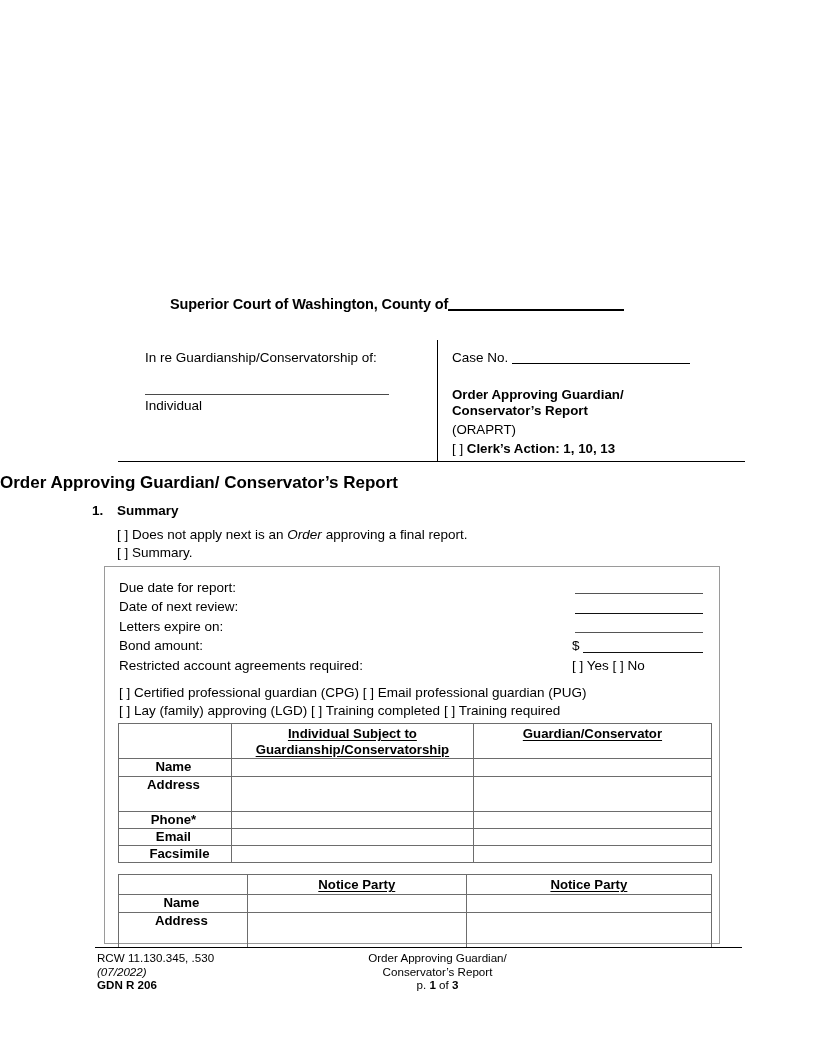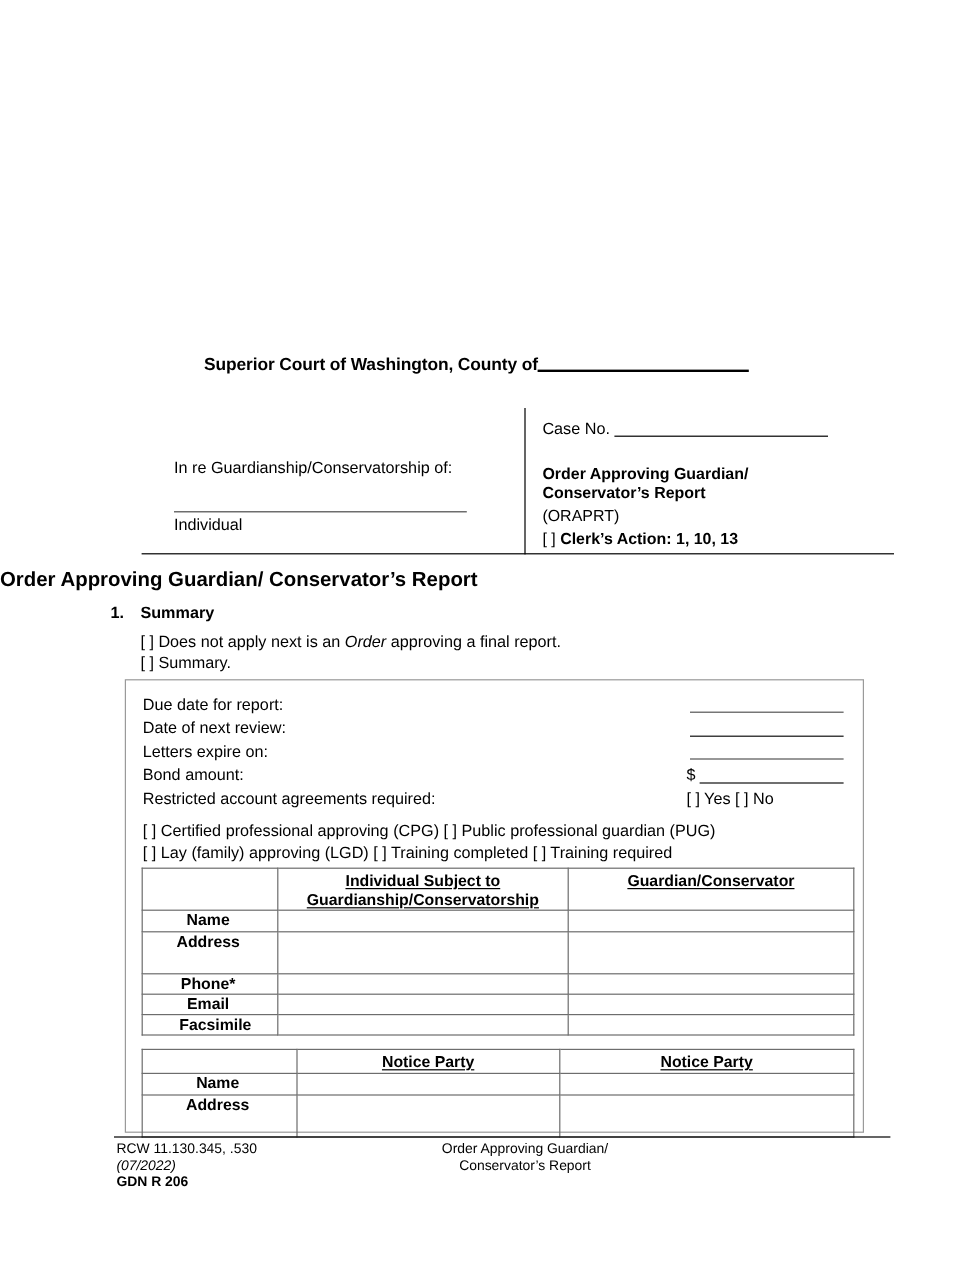"In re Guardianship/Conservatorship of:" .caption-left { margin-top: 32px -> none }
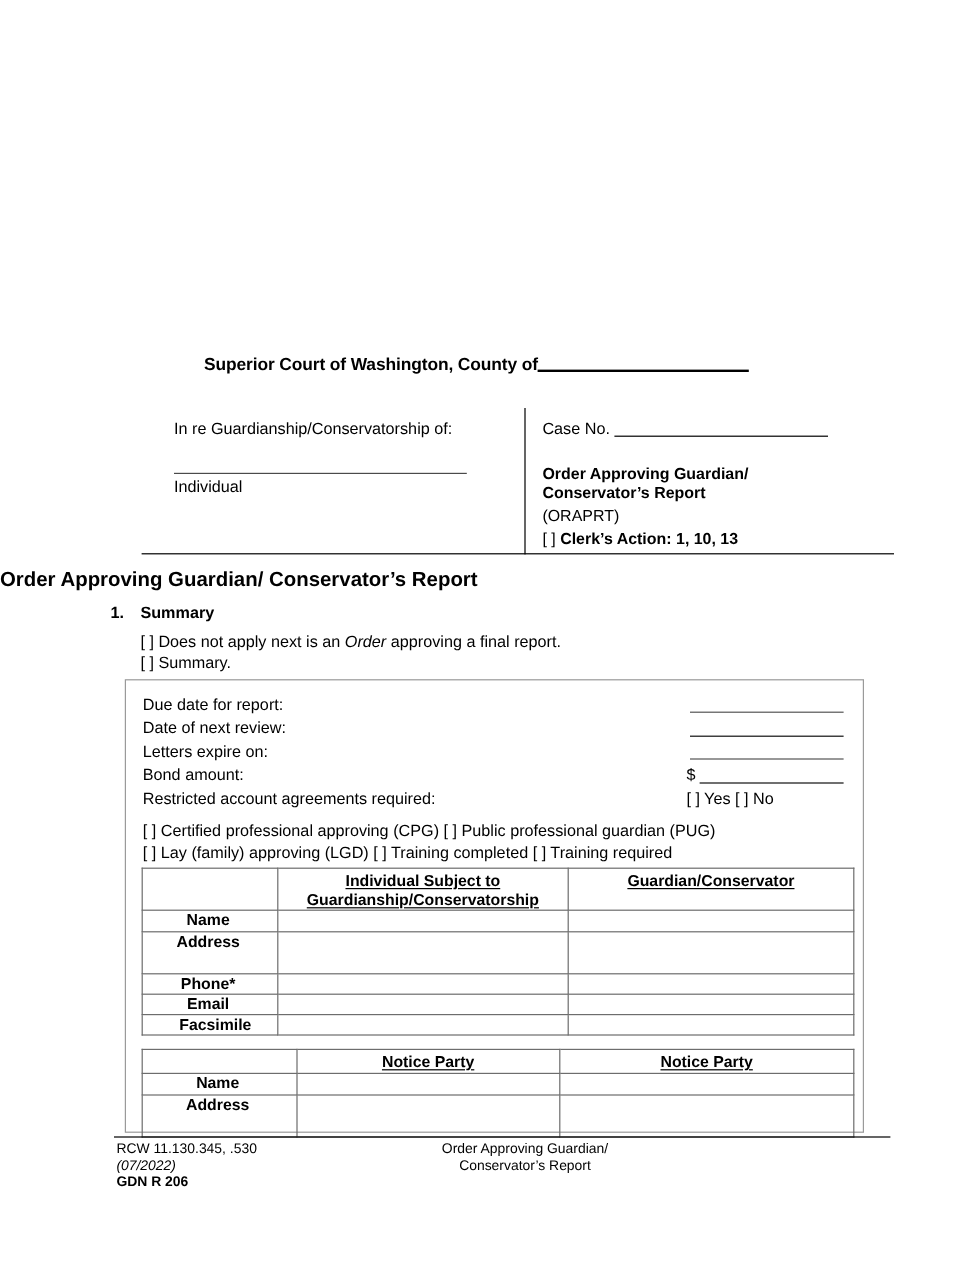"[ ] Certified professional approving" div { text: approving (CPG)  [ ] Public -> guardian (CPG)  [ ] Email }
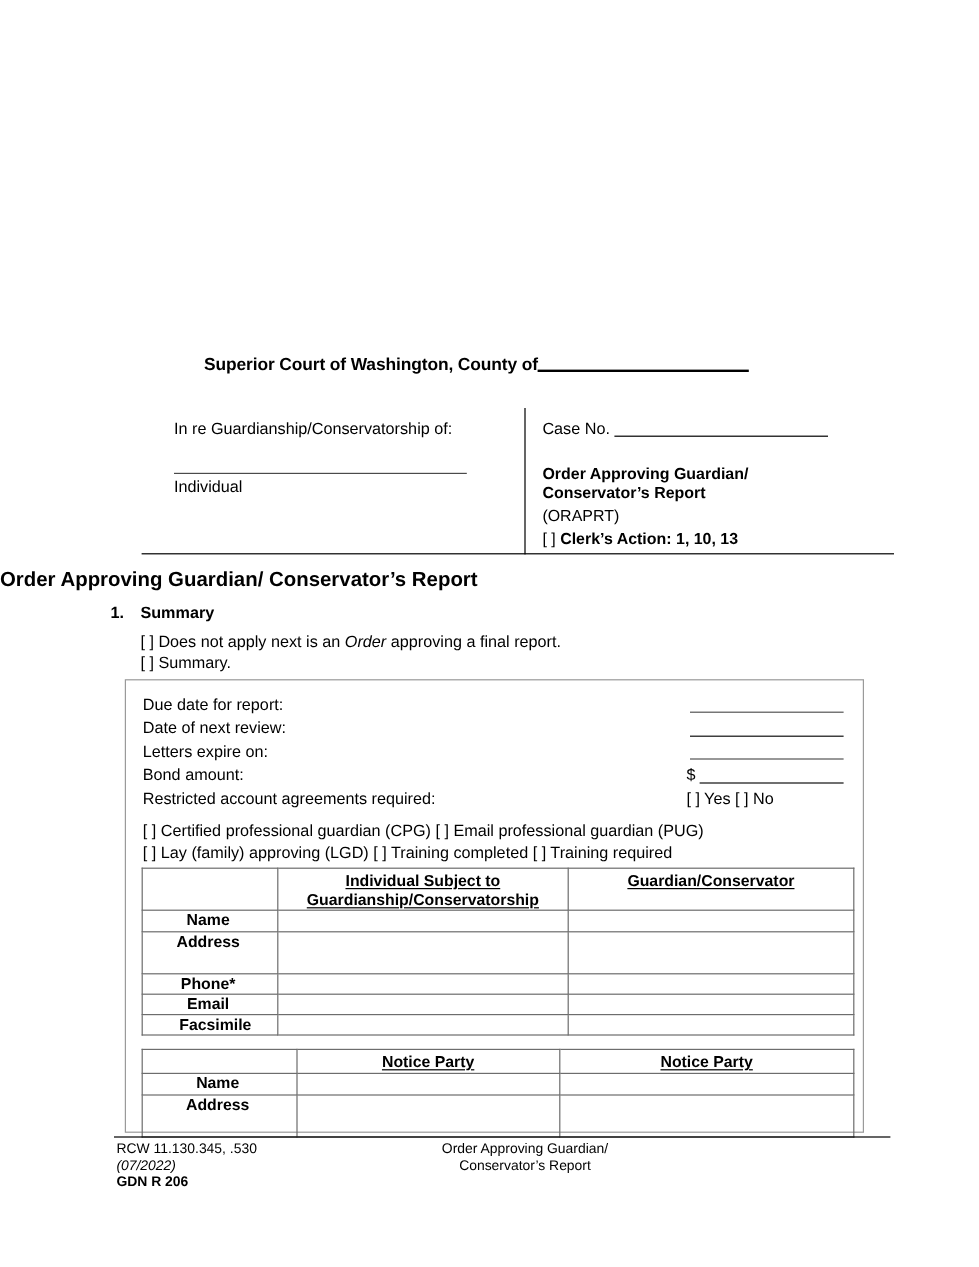"p. 1 of 3" div { html: none -> <div><span>p. </span><b>1</b><span> of </span><b>3</b></div> }
